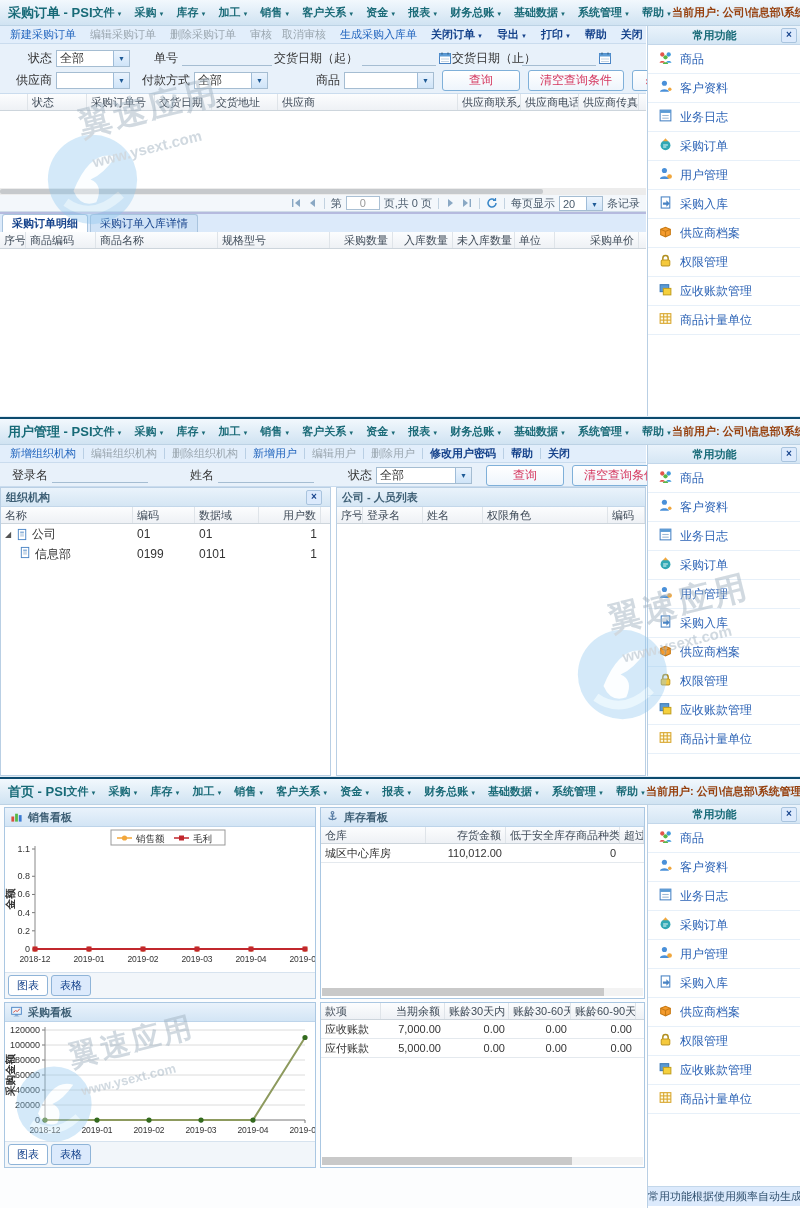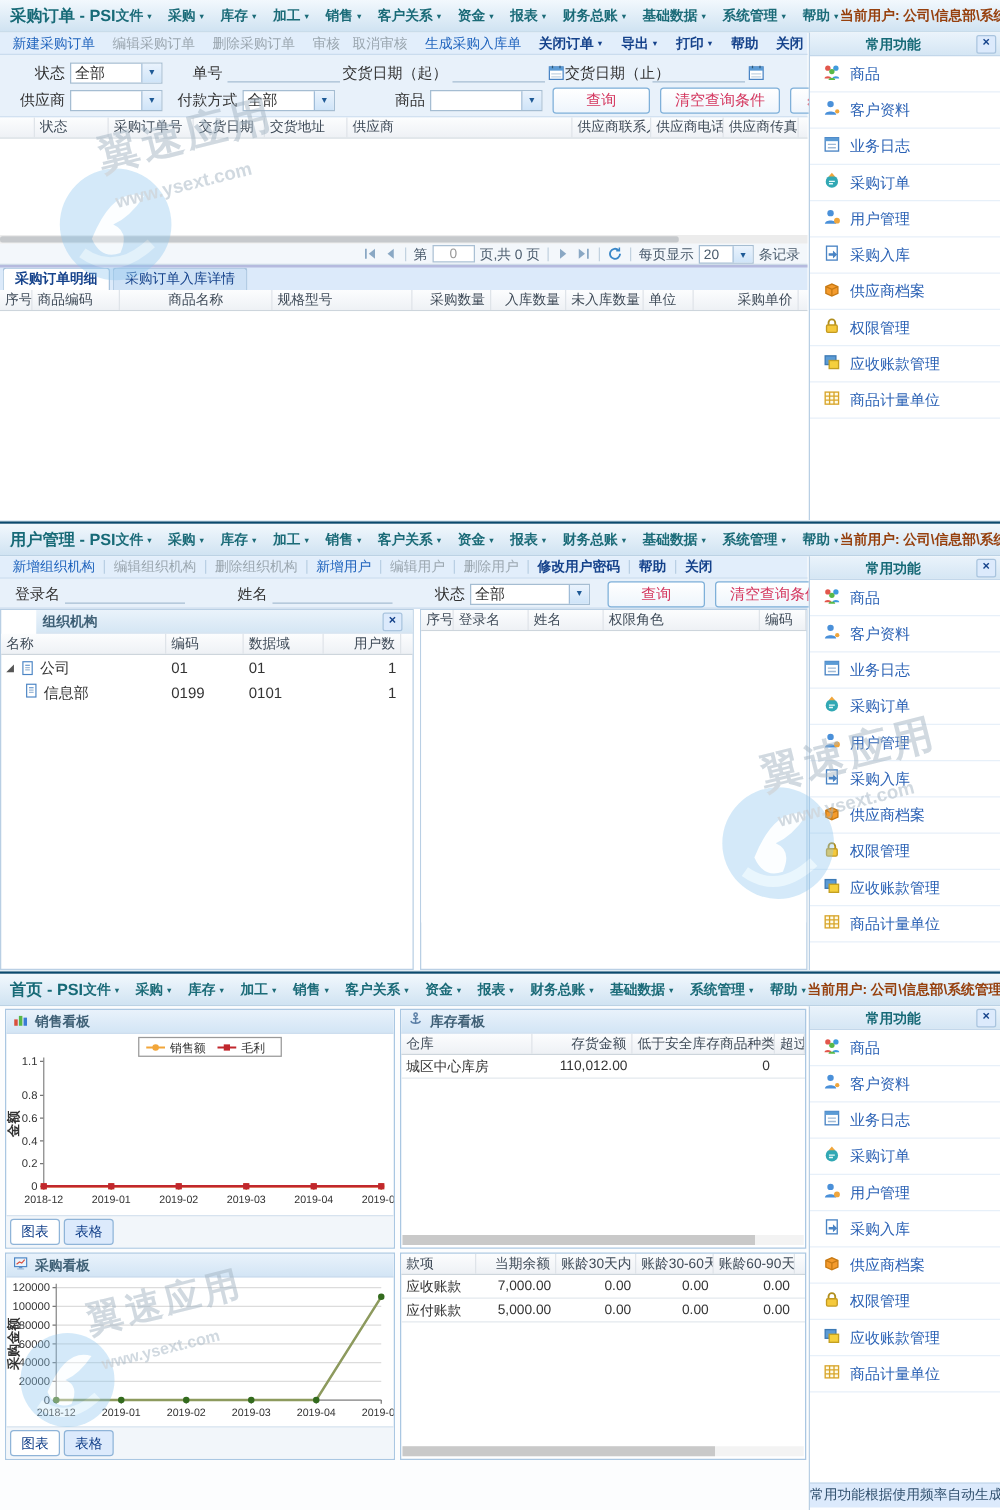"商品名称" div.gh-cell { text-align: center -> none }
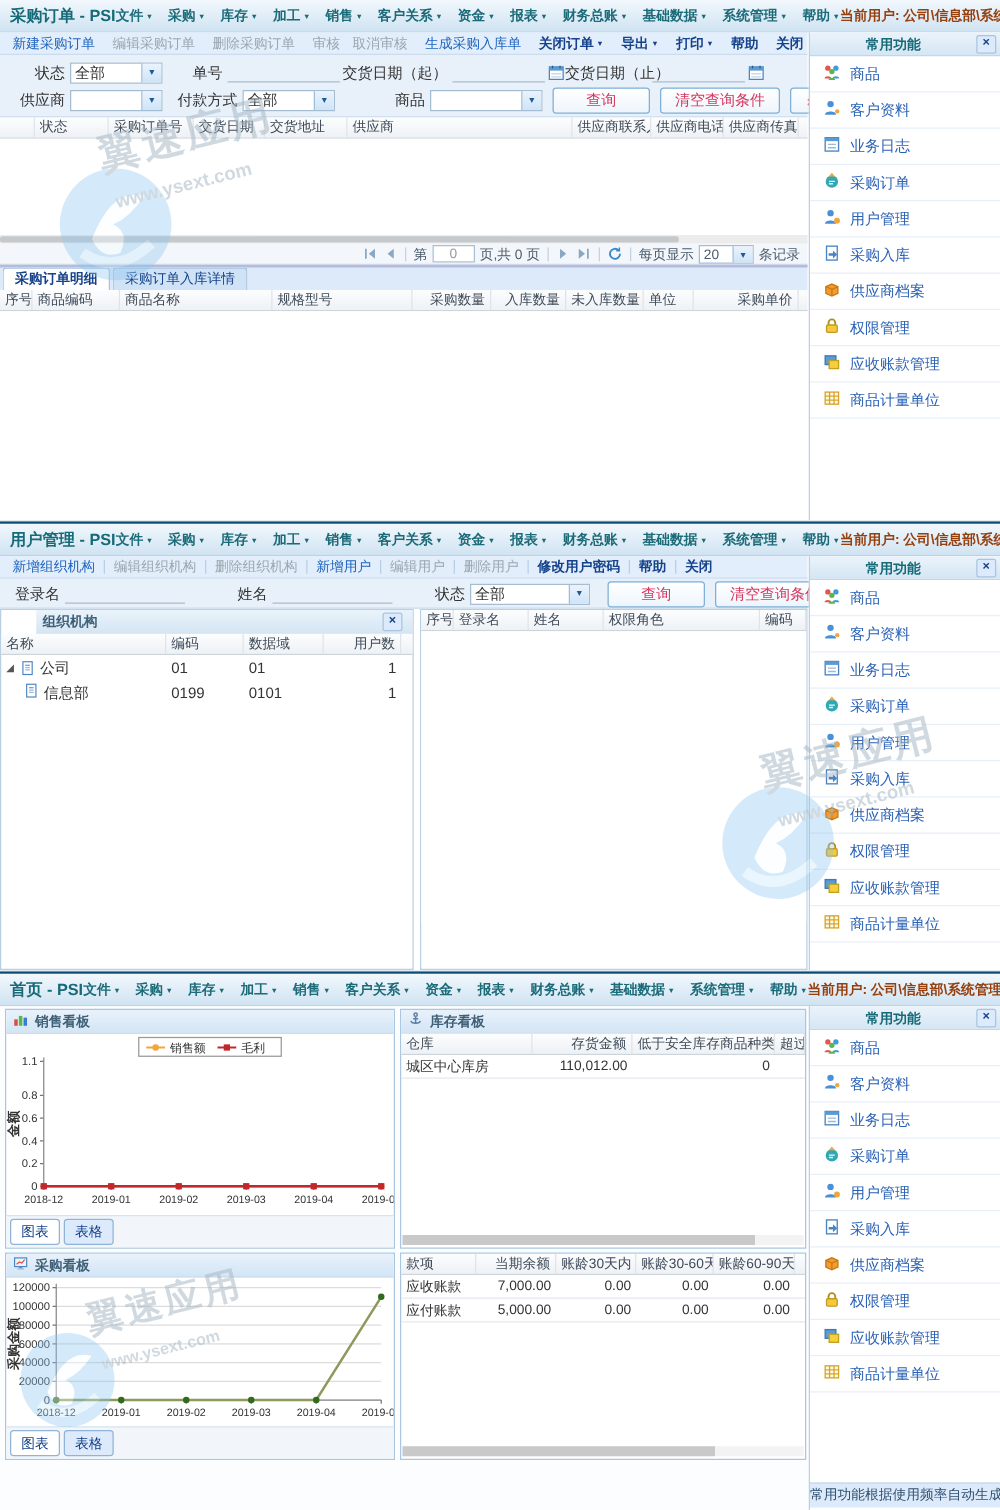"组织机构" .pane-hd { margin-left: 28px -> none }
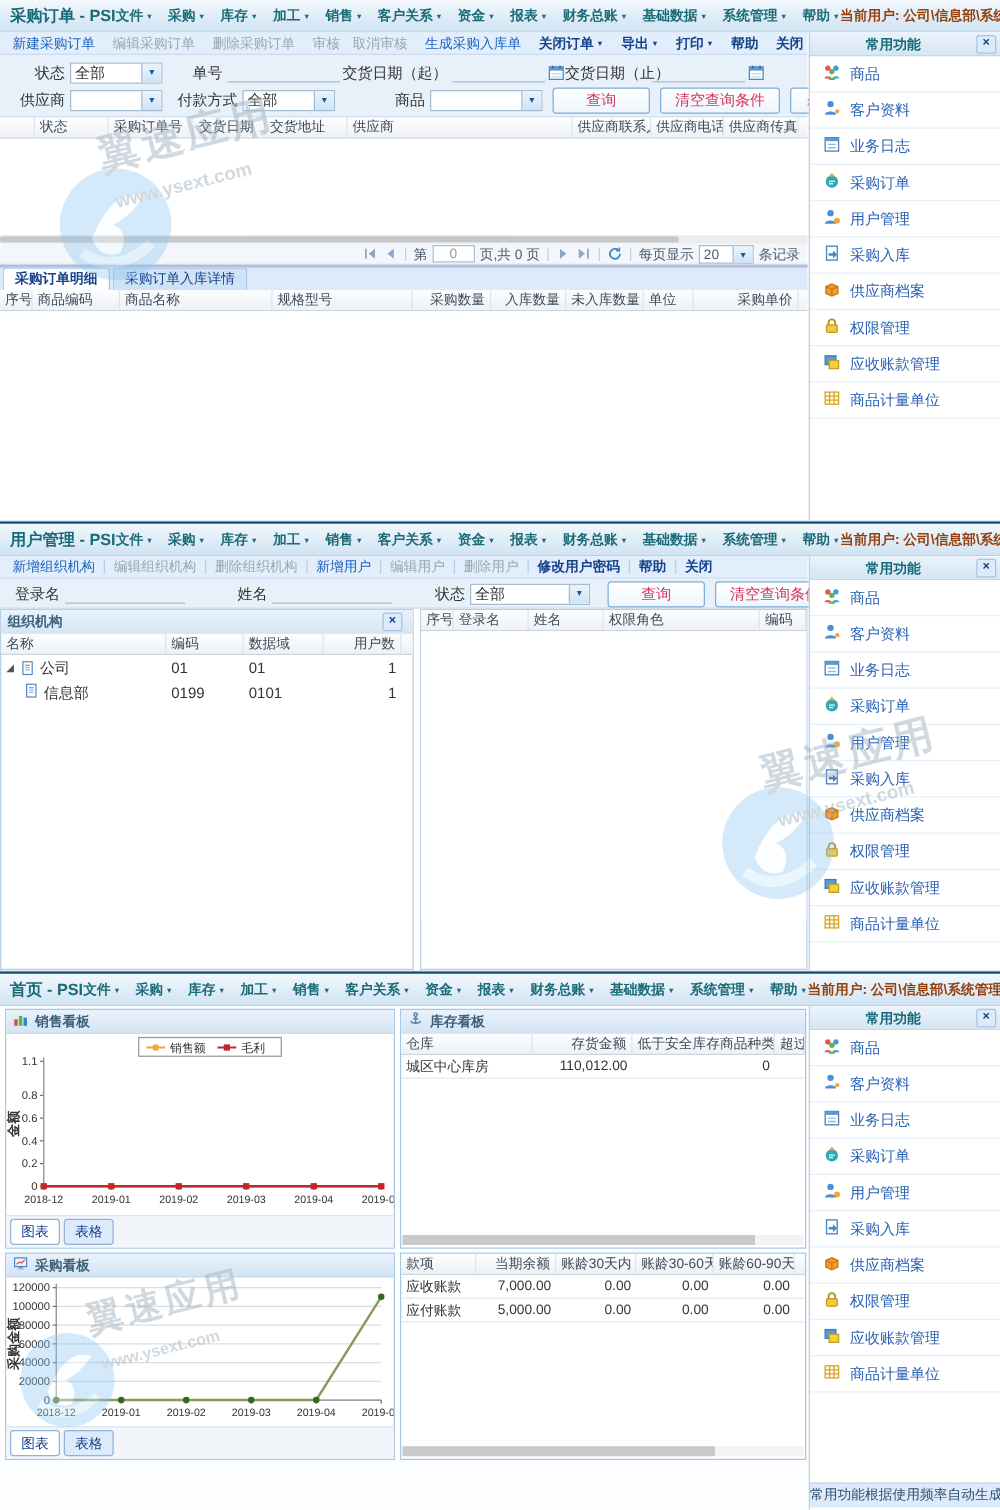"公司 - 人员列表" div.pane-hd { html: none -> <div> <span>公司 - 人员列表</span> </div> }
